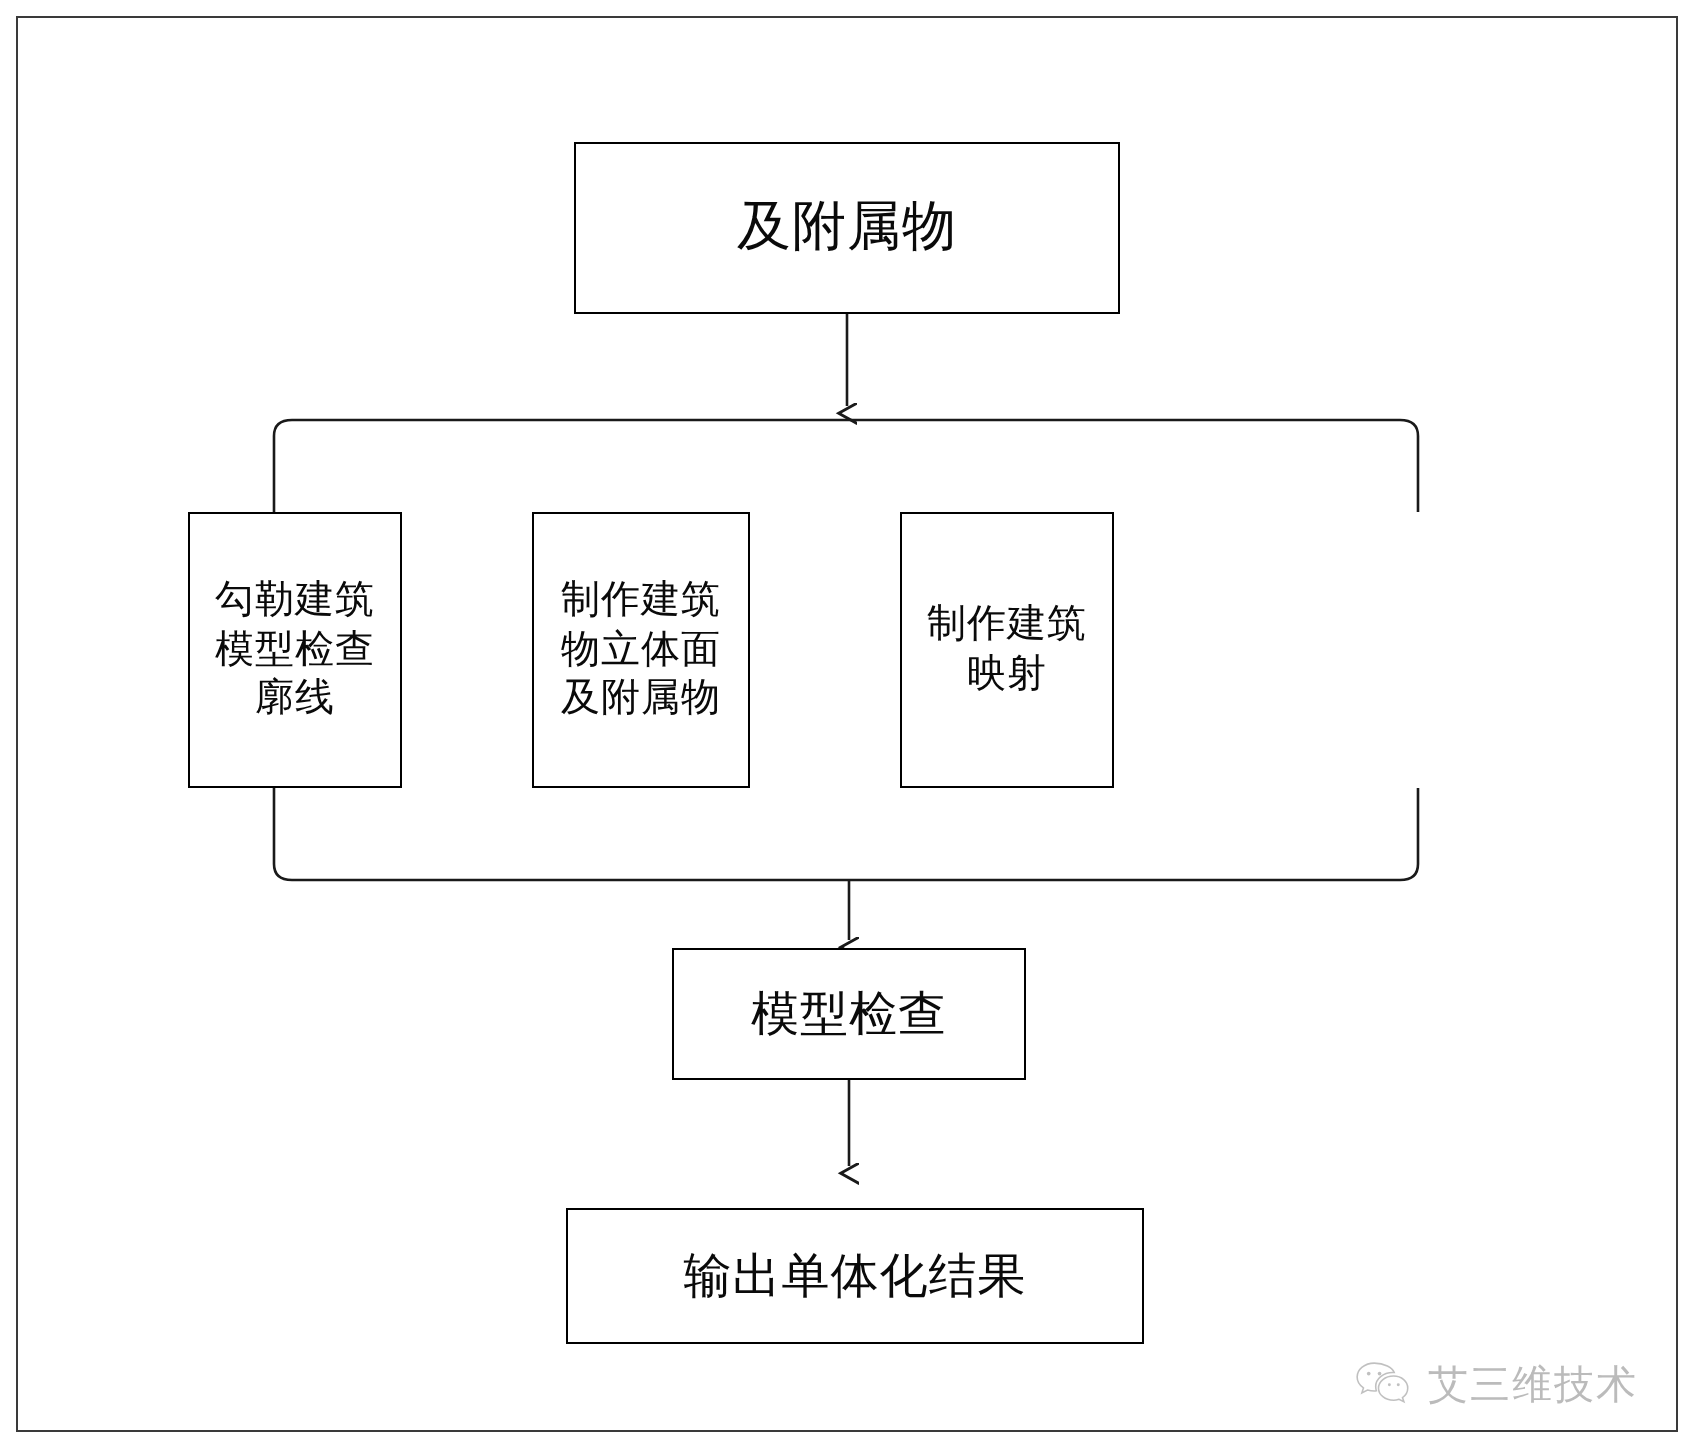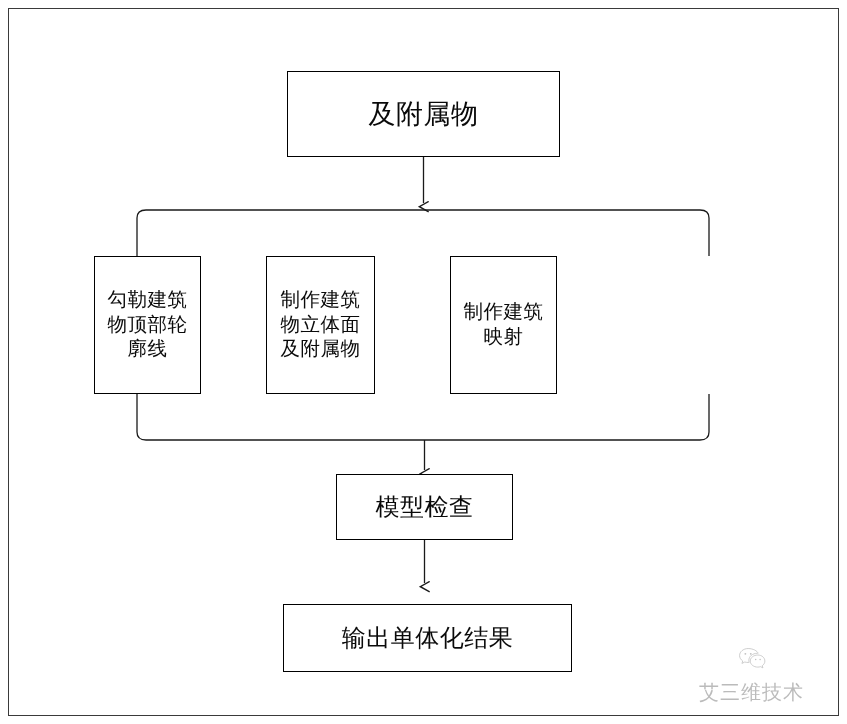"勾勒建筑" span.node-inner { text: 物顶部轮 -> 模型检查 }
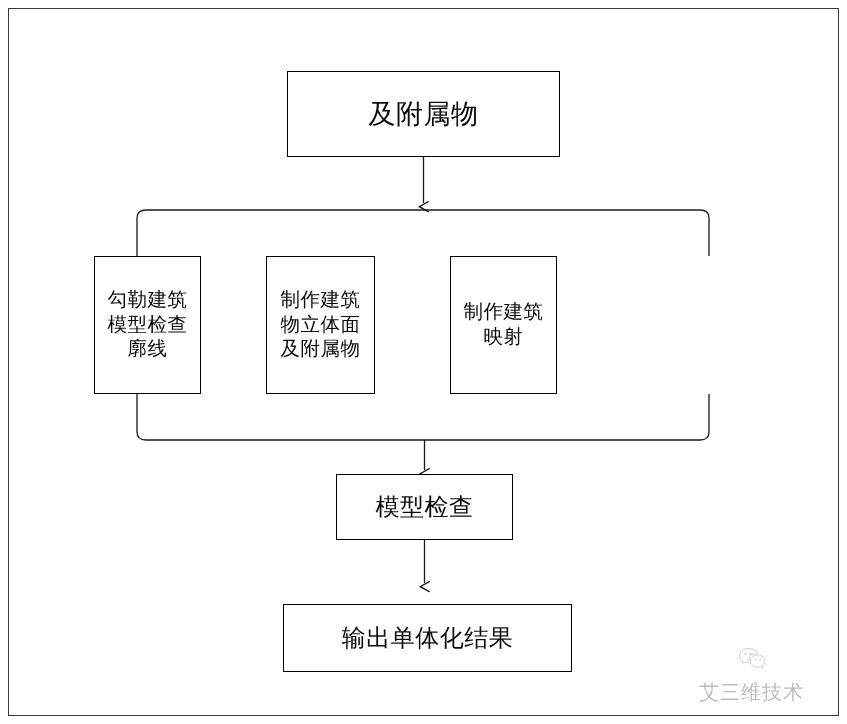"艾三维技术" .watermark { align-items: center -> flex-start; flex-direction: column -> none; right: 43px -> 28px }
